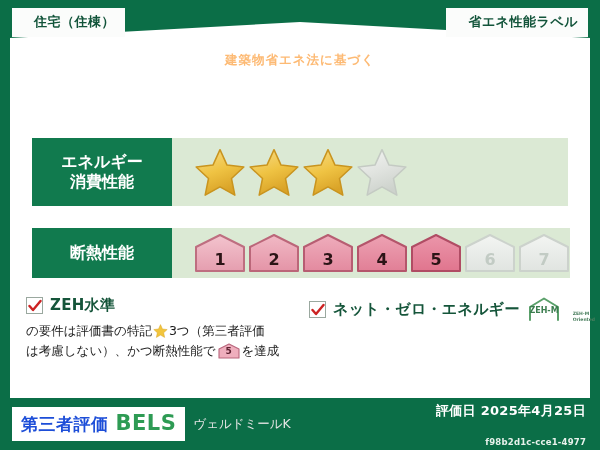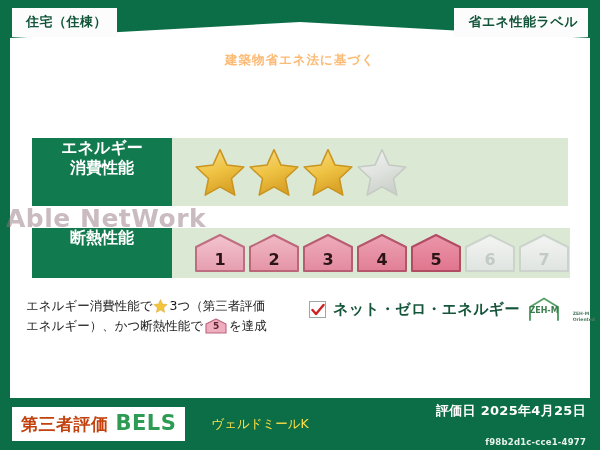"住宅（住棟）" .tag { padding: 5px 10px 6px 14px -> 5px 10px 6px 22px }
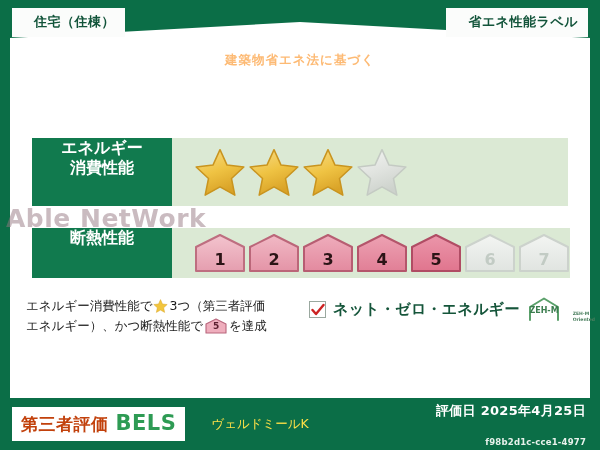"エネルギー" .row-label { justify-content: none -> center }
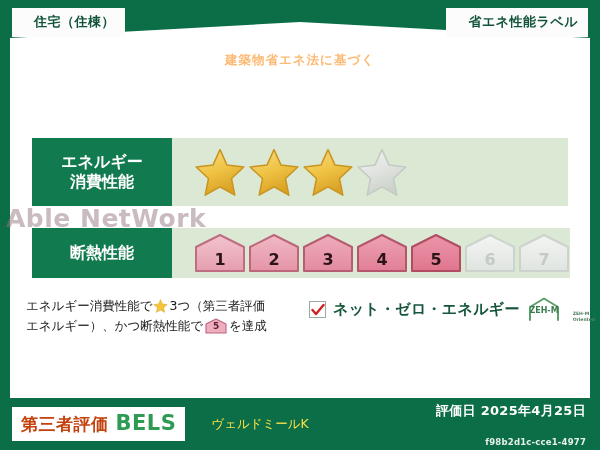"Able NetWork" div { html: <div>Able NetWork</div> -> none }
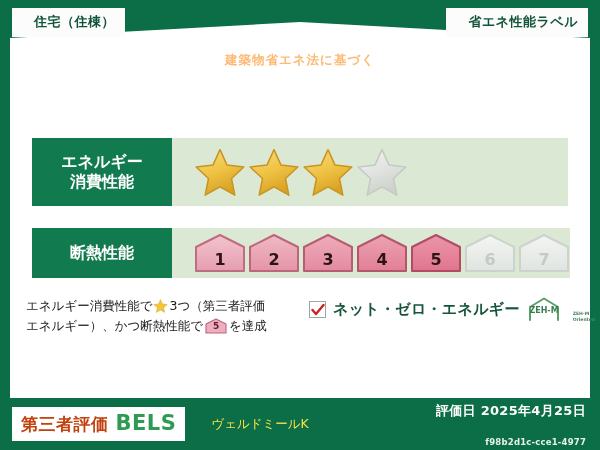"ZEH水準" div.crit-head { html: none -> <div> <span> <svg> <path></path> </svg> </span> <span>ZEH水準</span> </div> }
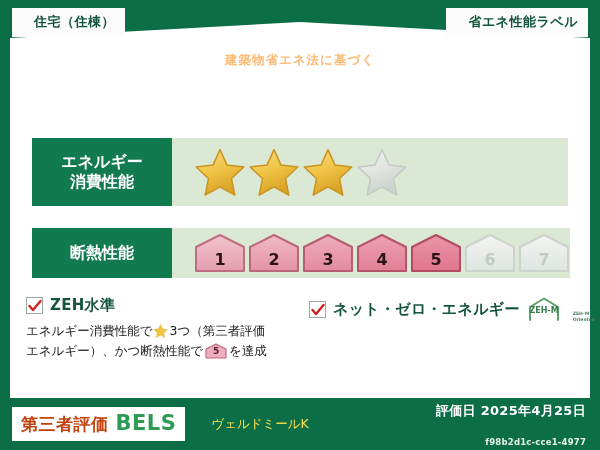"エネルギー消費性能で" span { text: エネルギー消費性能で -> の要件は評価書の特記 }
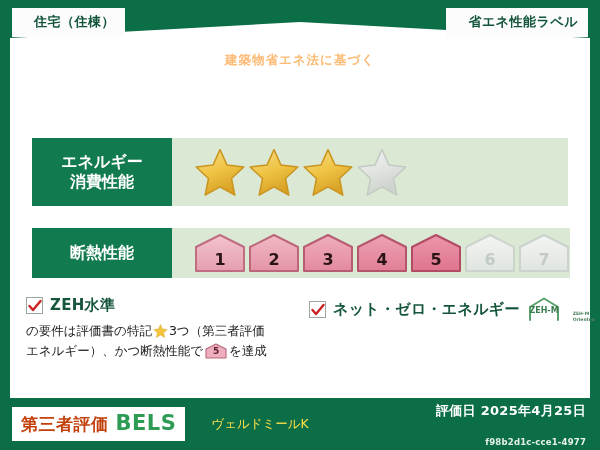"エネルギー）、かつ断熱性能で" span { text: エネルギー -> は考慮しない }
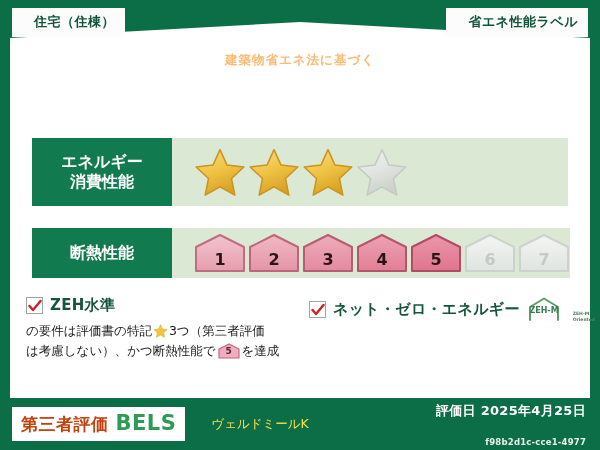"第三者評価" #bels-label { color: #c2410c -> #1d4ed8 }
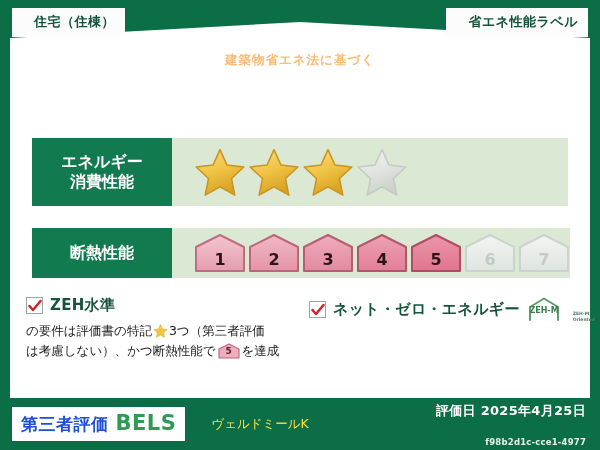"ヴェルドミールK" #building-name { color: #fde047 -> #e5e5e5; margin-left: 26px -> 8px }
